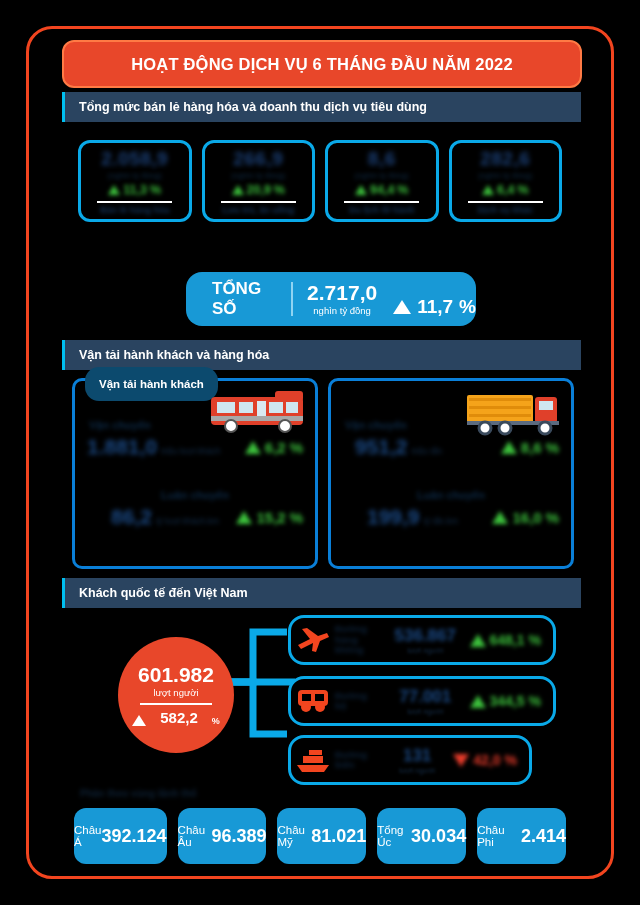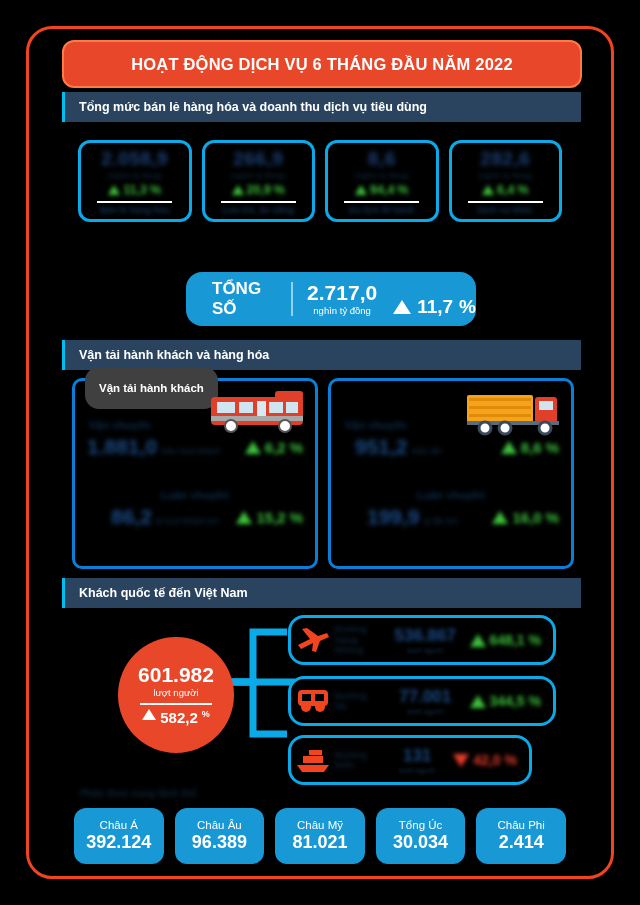"Vận tải hành khách" .tp .pill { background: #404040 -> #0c4a6e; height: 42px -> 34px }
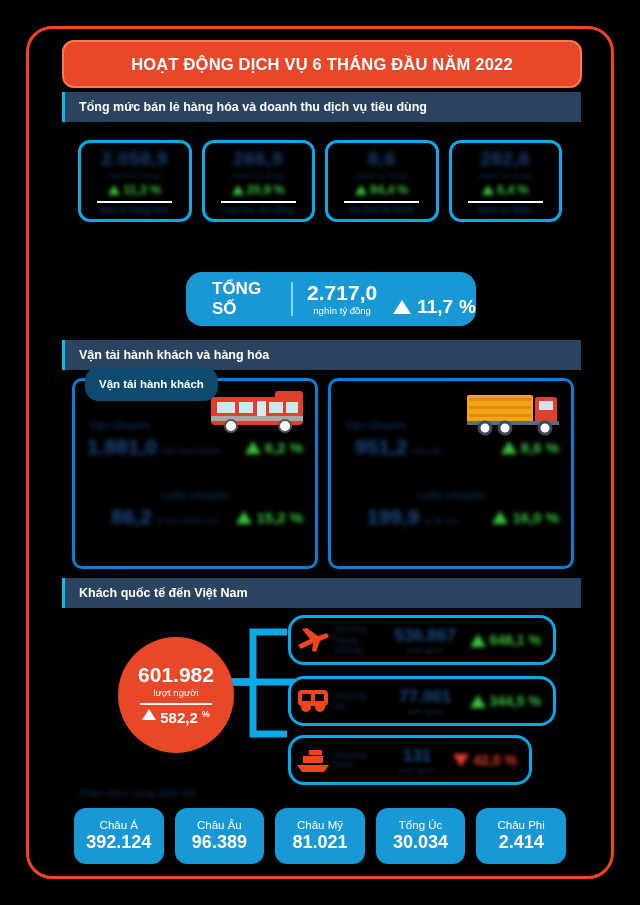"582,2" .circle .d { align-items: flex-start -> flex-end; gap: 4px -> 14px }
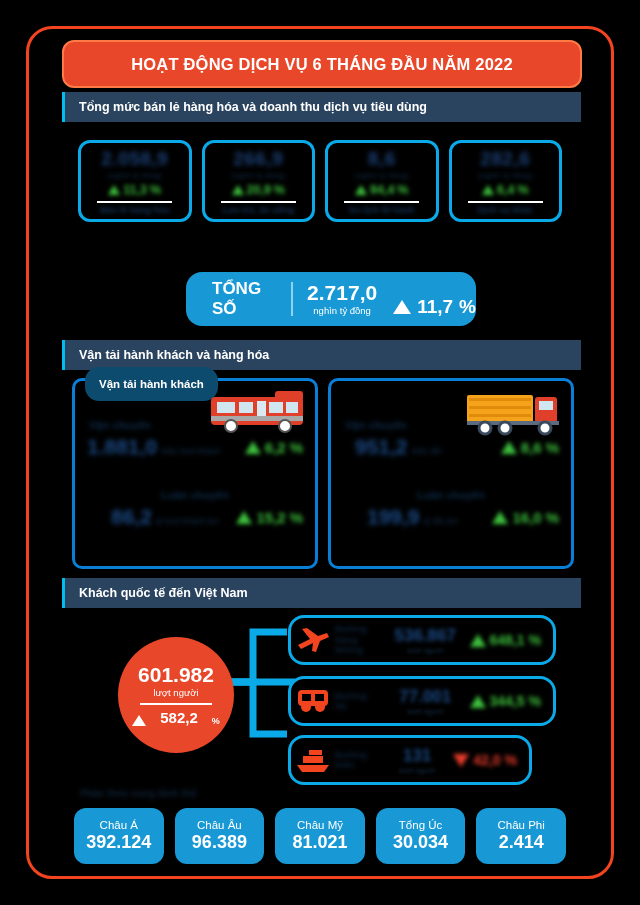"Châu Á" .region { flex-direction: column -> row }
